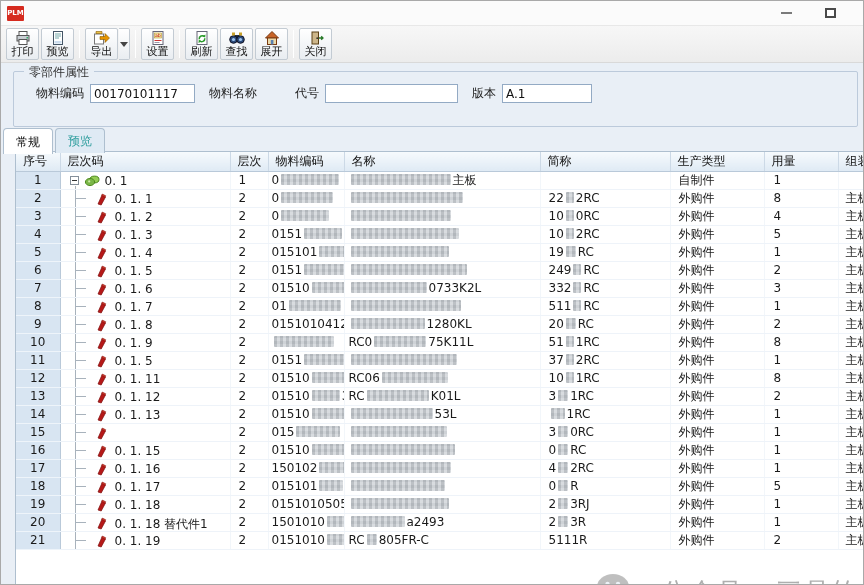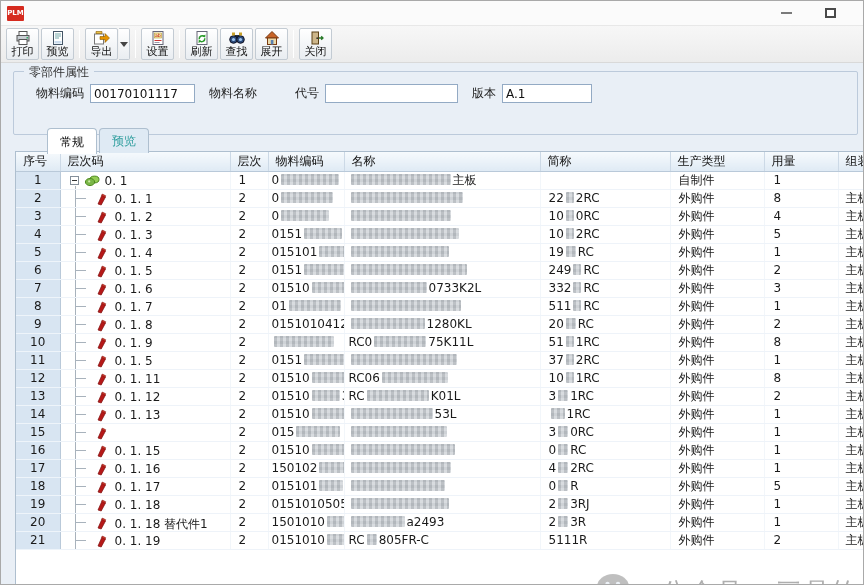"零部件属性" .prop-group { height: 64px -> 56px }
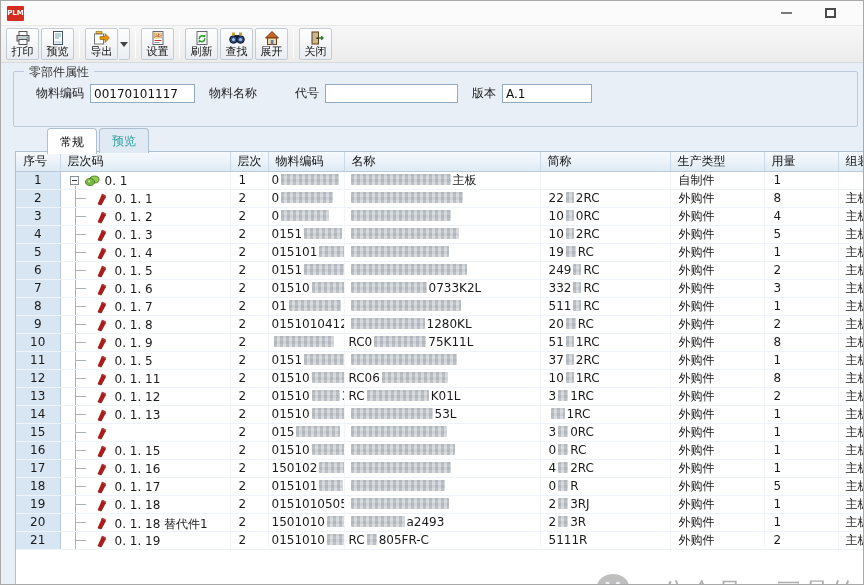"常规" .tabs { margin-left: 44px -> none }
